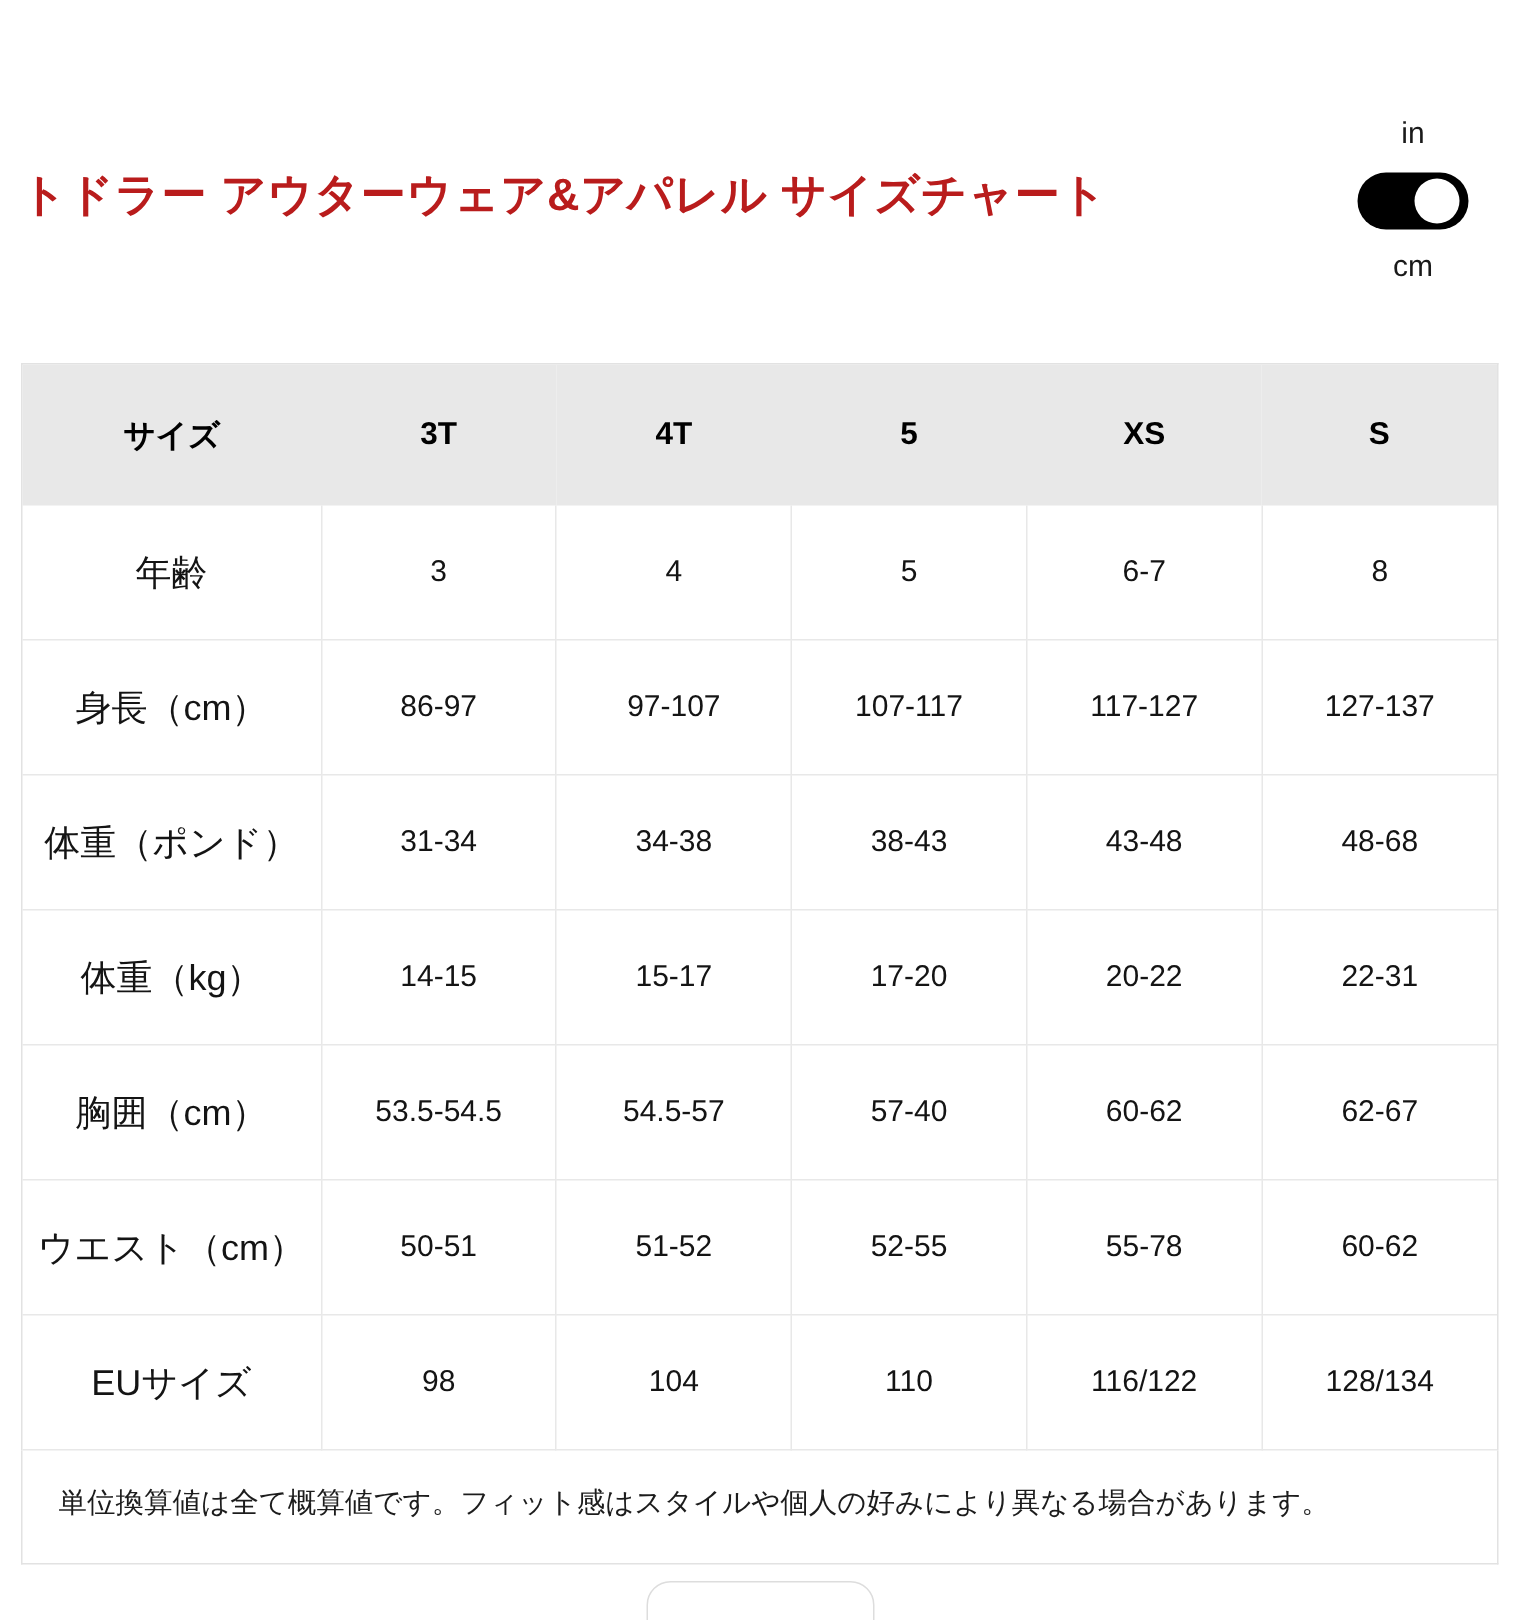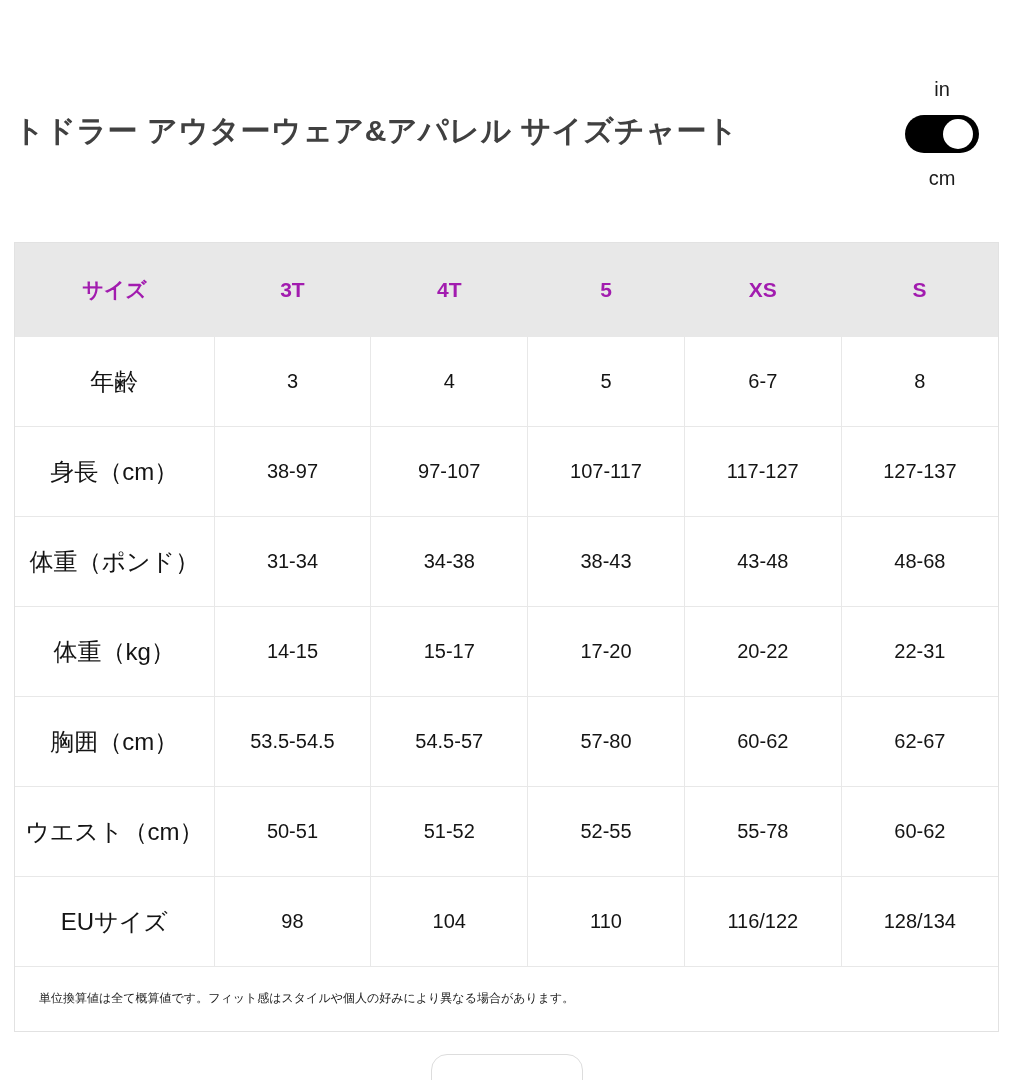"トドラー アウターウェア&アパレル サイズチャート" .title { color: #404040 -> #b91c1c }
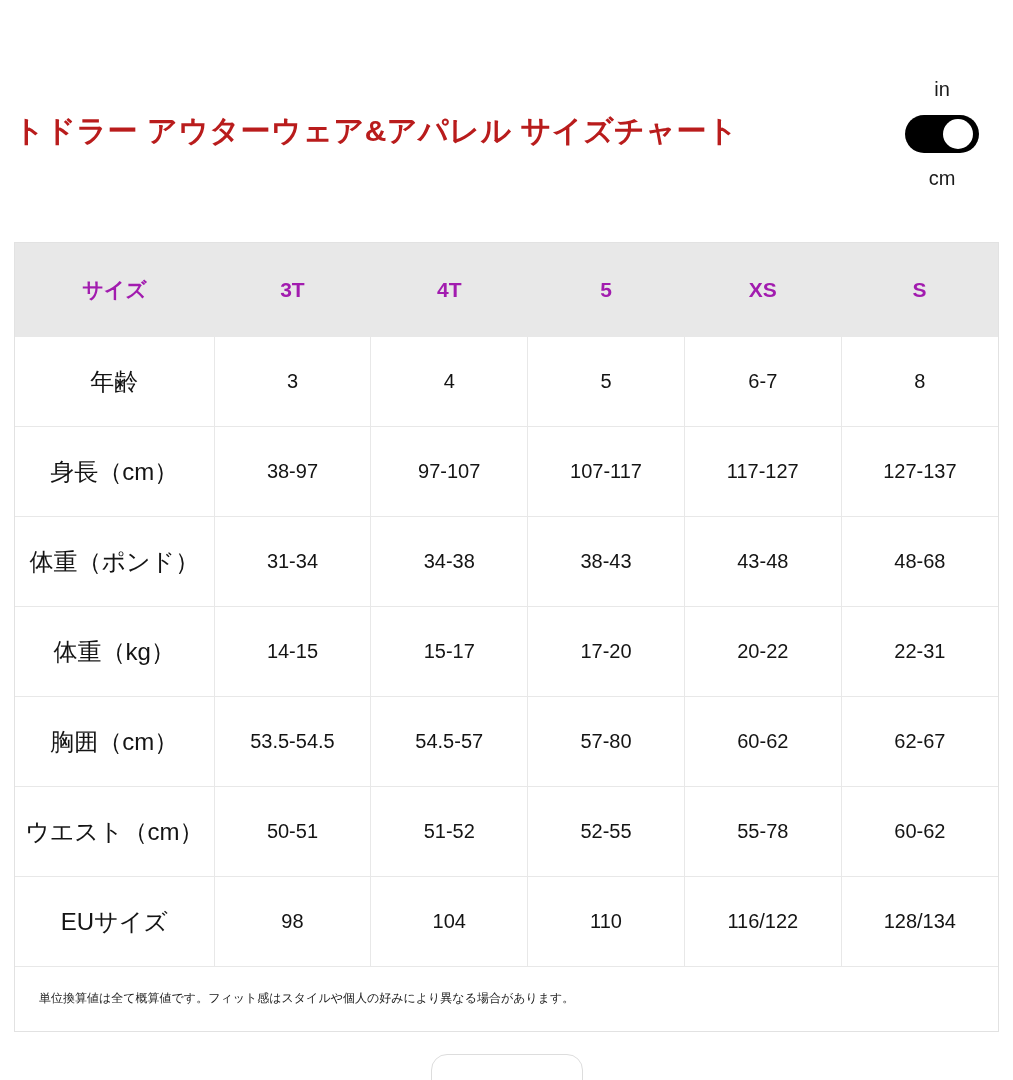"サイズ" table.size-table thead th { color: #a21caf -> #000000 }
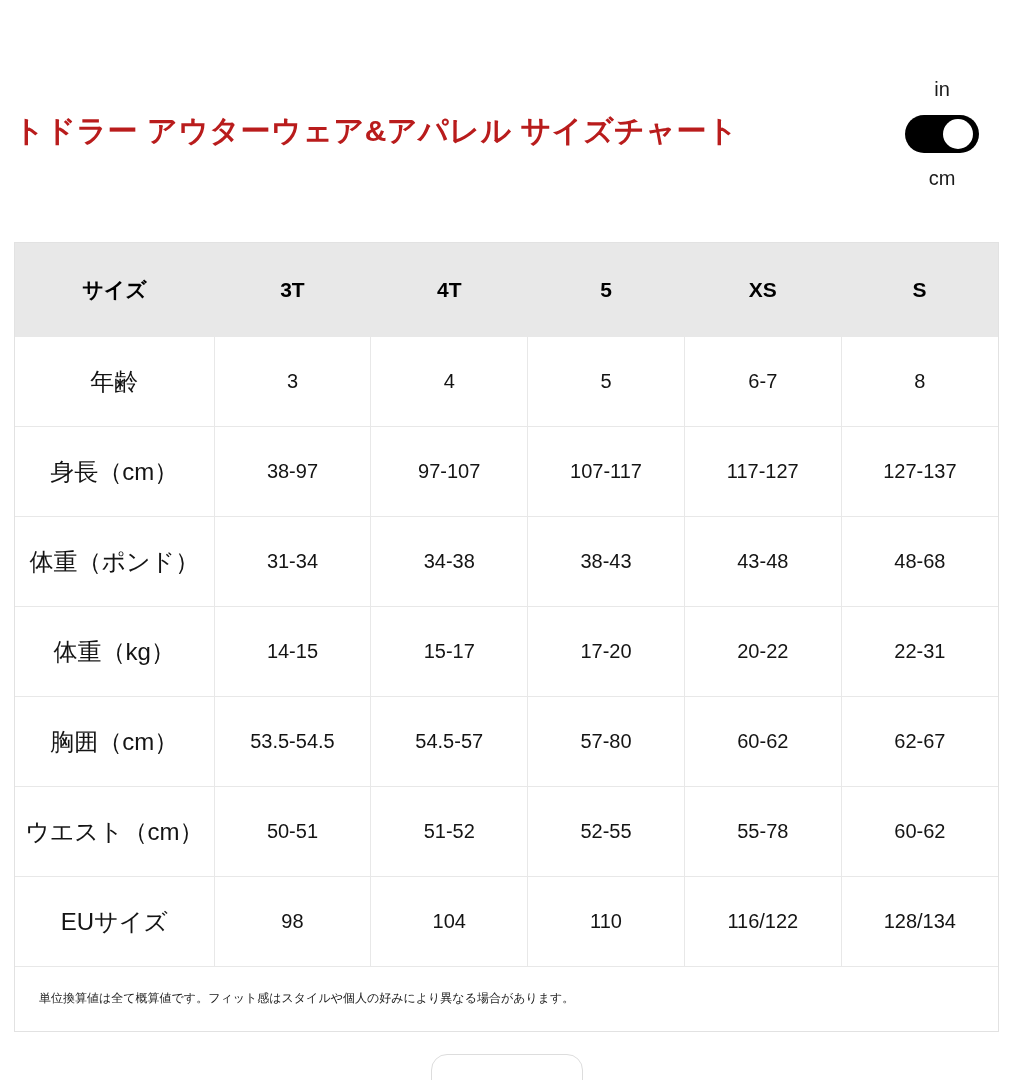"38-97" td { text: 38-97 -> 86-97 }
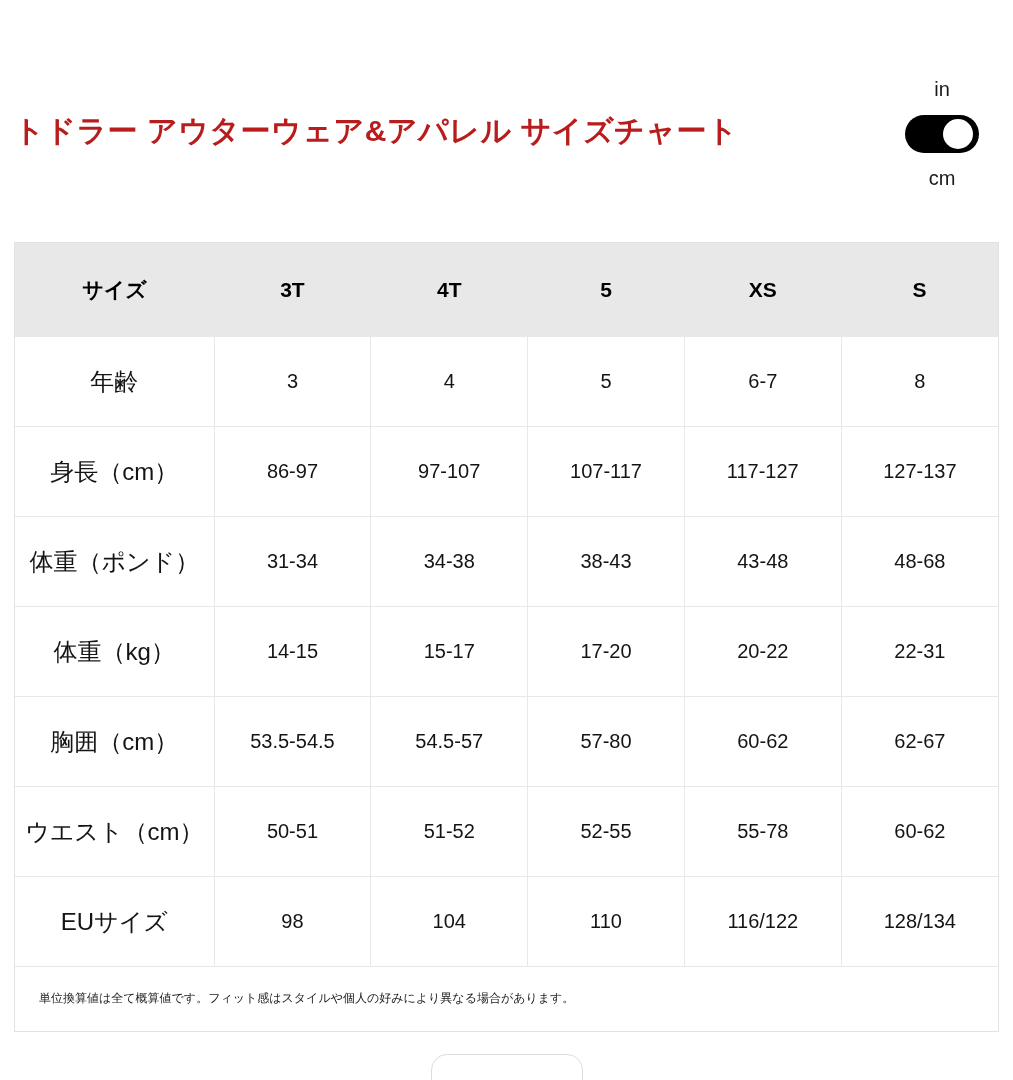"57-80" td { text: 57-80 -> 57-40 }
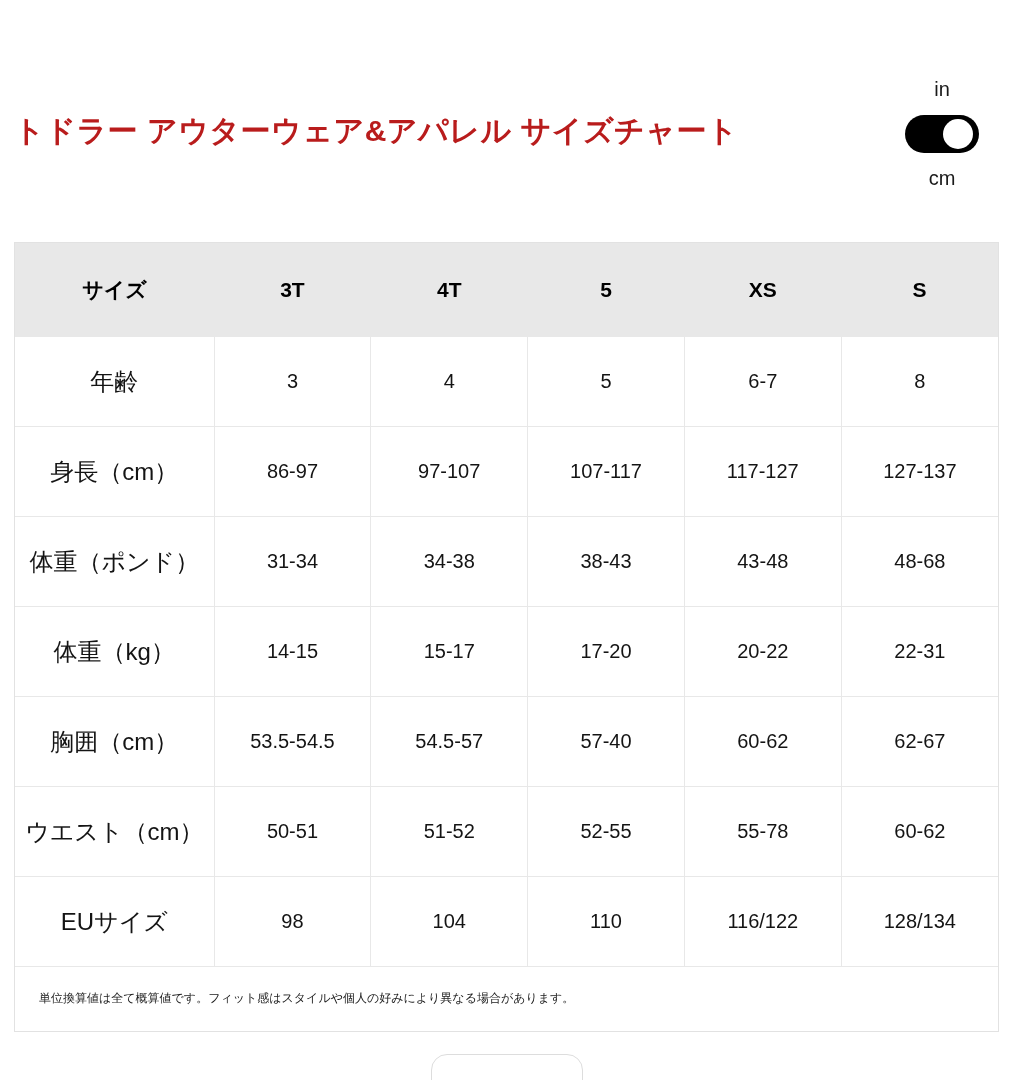"単位換算値は全て概算値です。フィット感はスタイルや個人の好みにより異なる場合があ" .footnote { font-size: 12px -> 19px }
